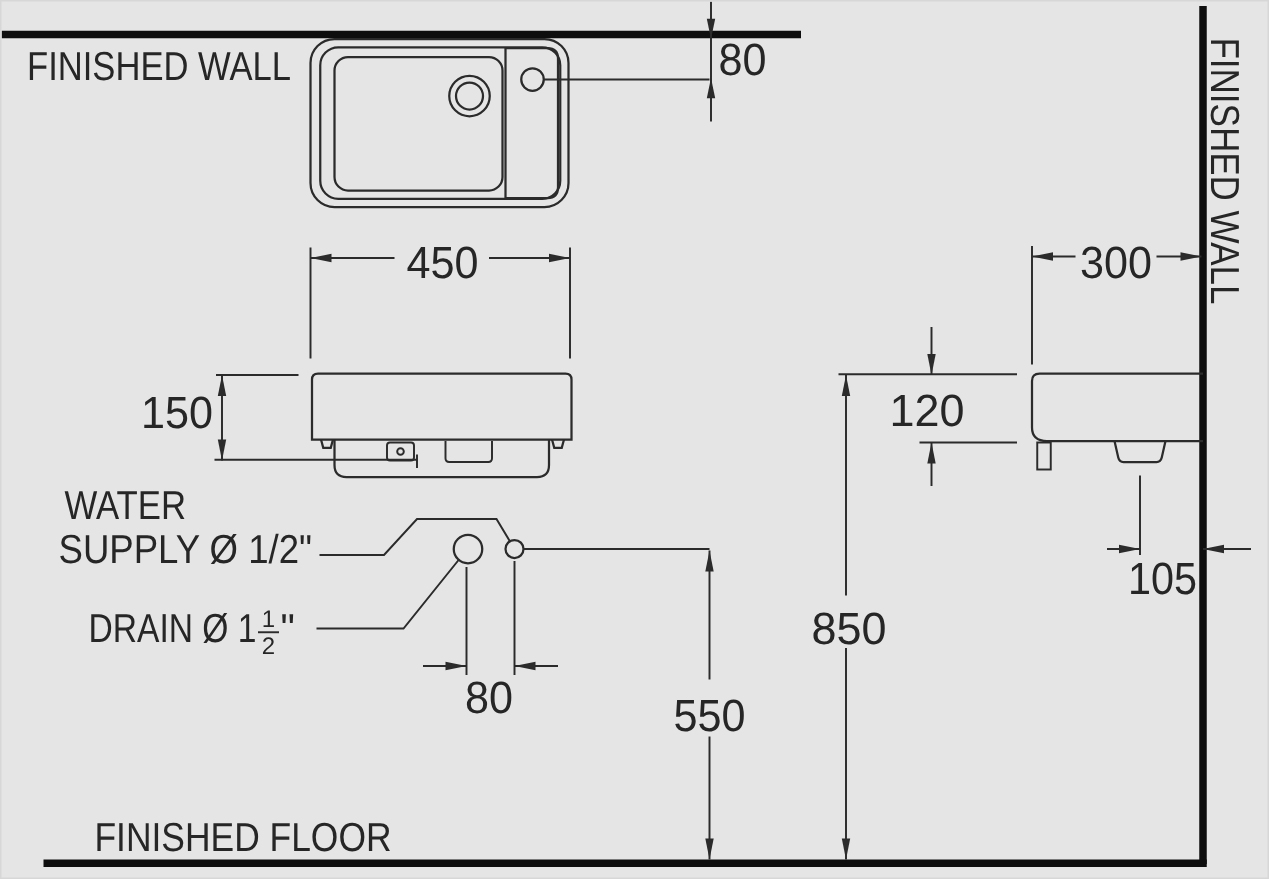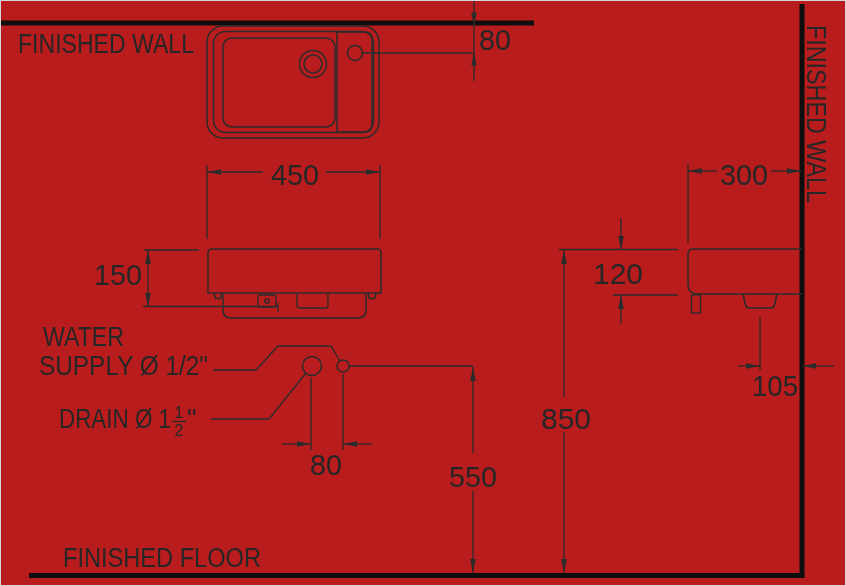"FINISHED WALL" .page { background: #b91c1c -> #e5e5e5 }
